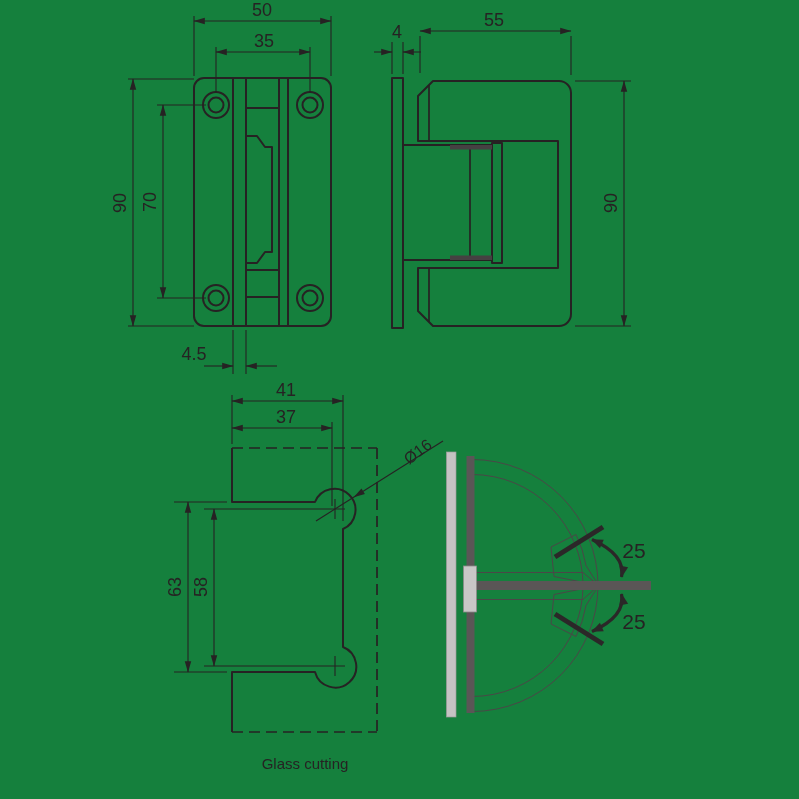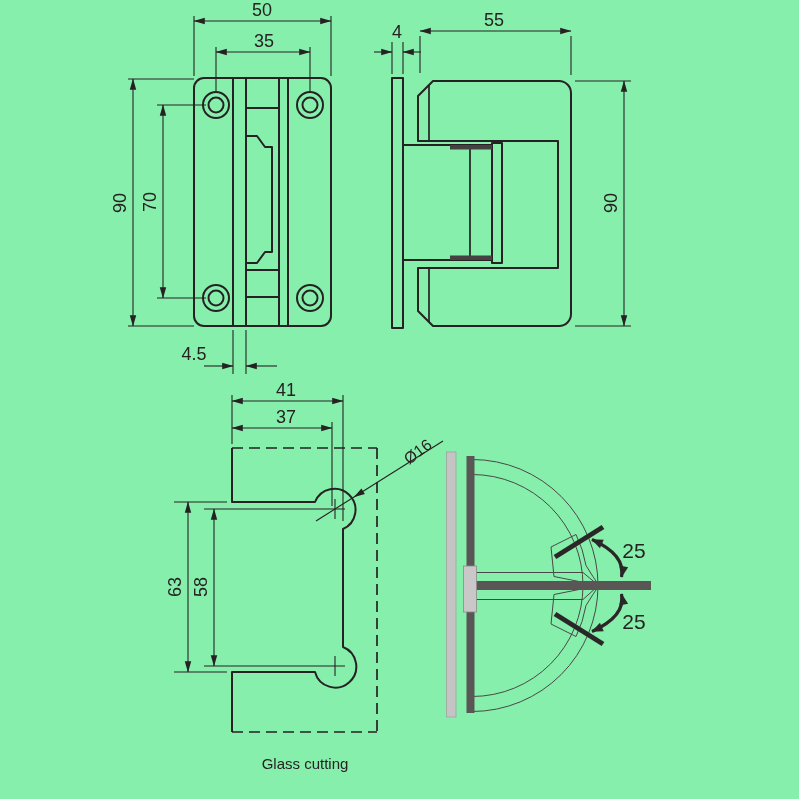"50" .stage { background: #86efac -> #15803d }
